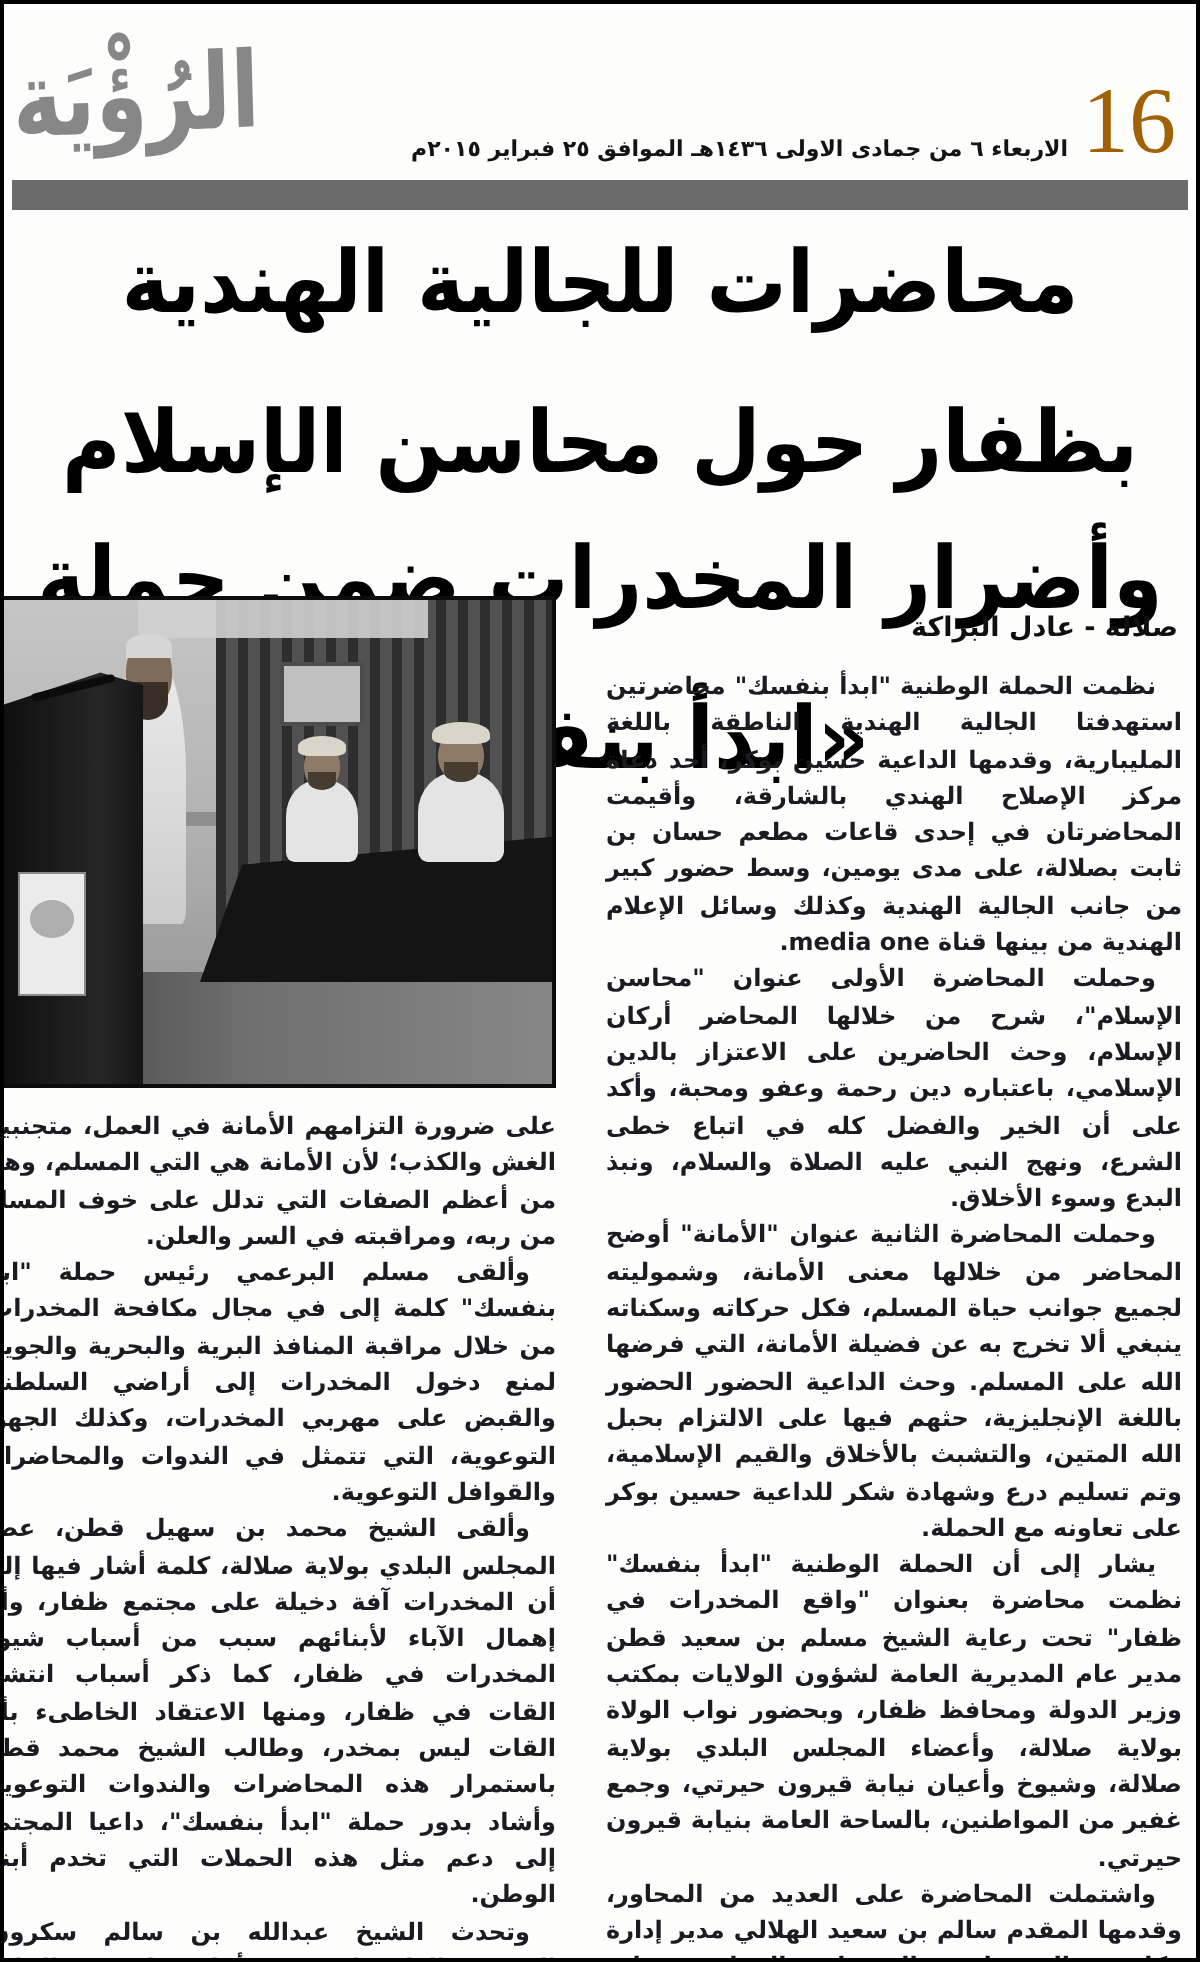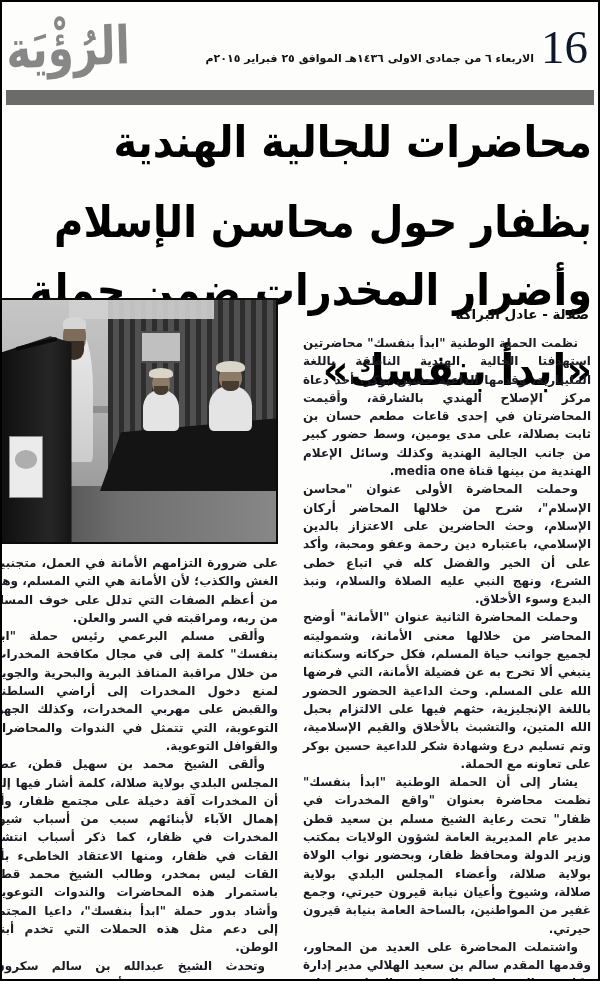"الاربعاء ٦ من جمادى الاولى" .dateline { top: 50px -> 66px }
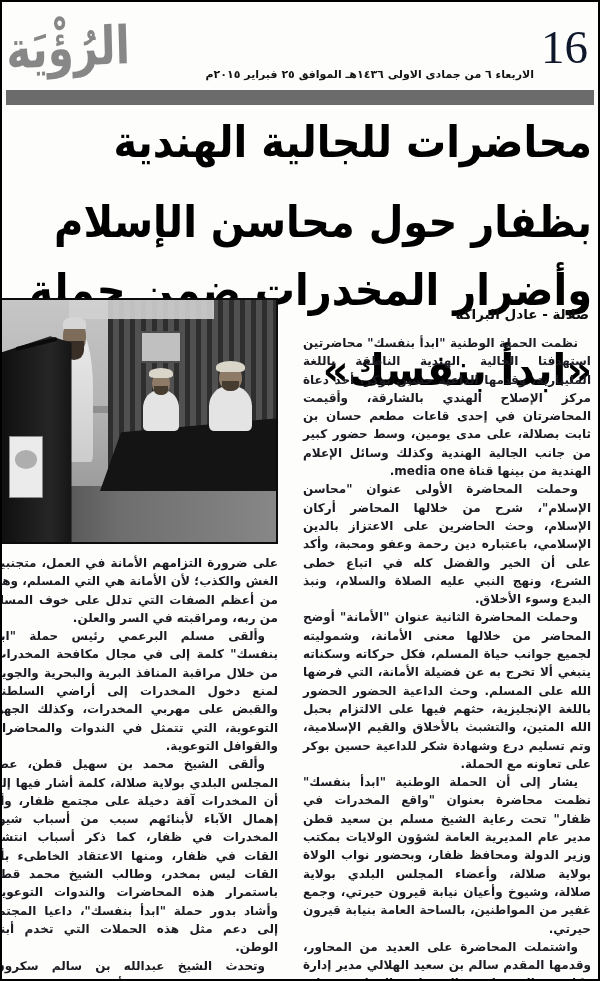"16" .pagenum { color: #0f172a -> #a16207; top: 22px -> 36px }
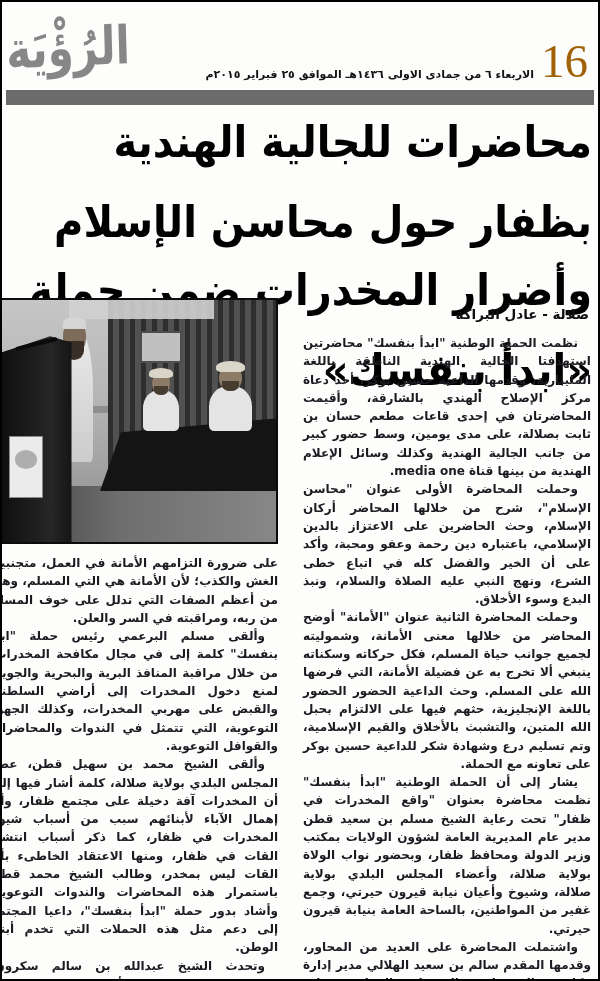"محاضرات للجالية الهندية بظفار حول" .headline { text-align: none -> center }
